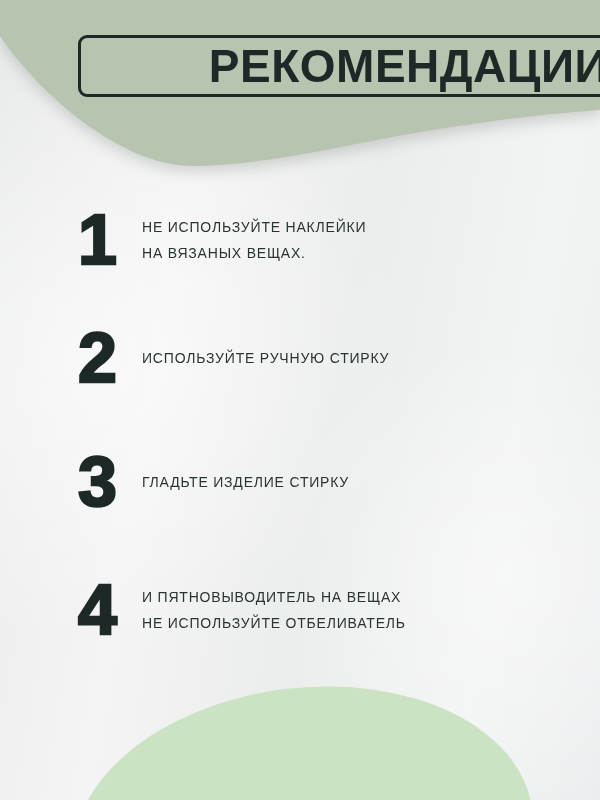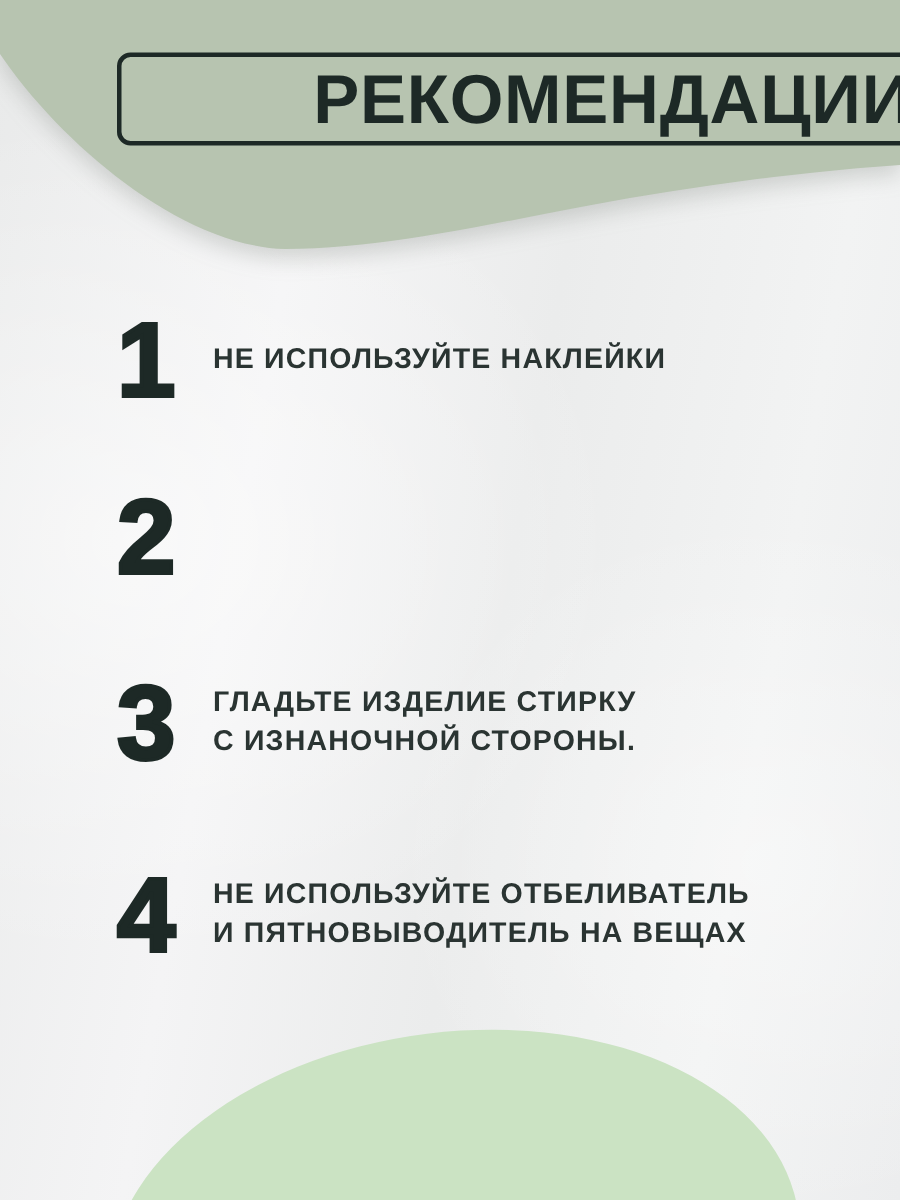"НЕ ИСПОЛЬЗУЙТЕ НАКЛЕЙКИ" .text { font-size: 19px -> 14px; font-weight: 700 -> 400 }
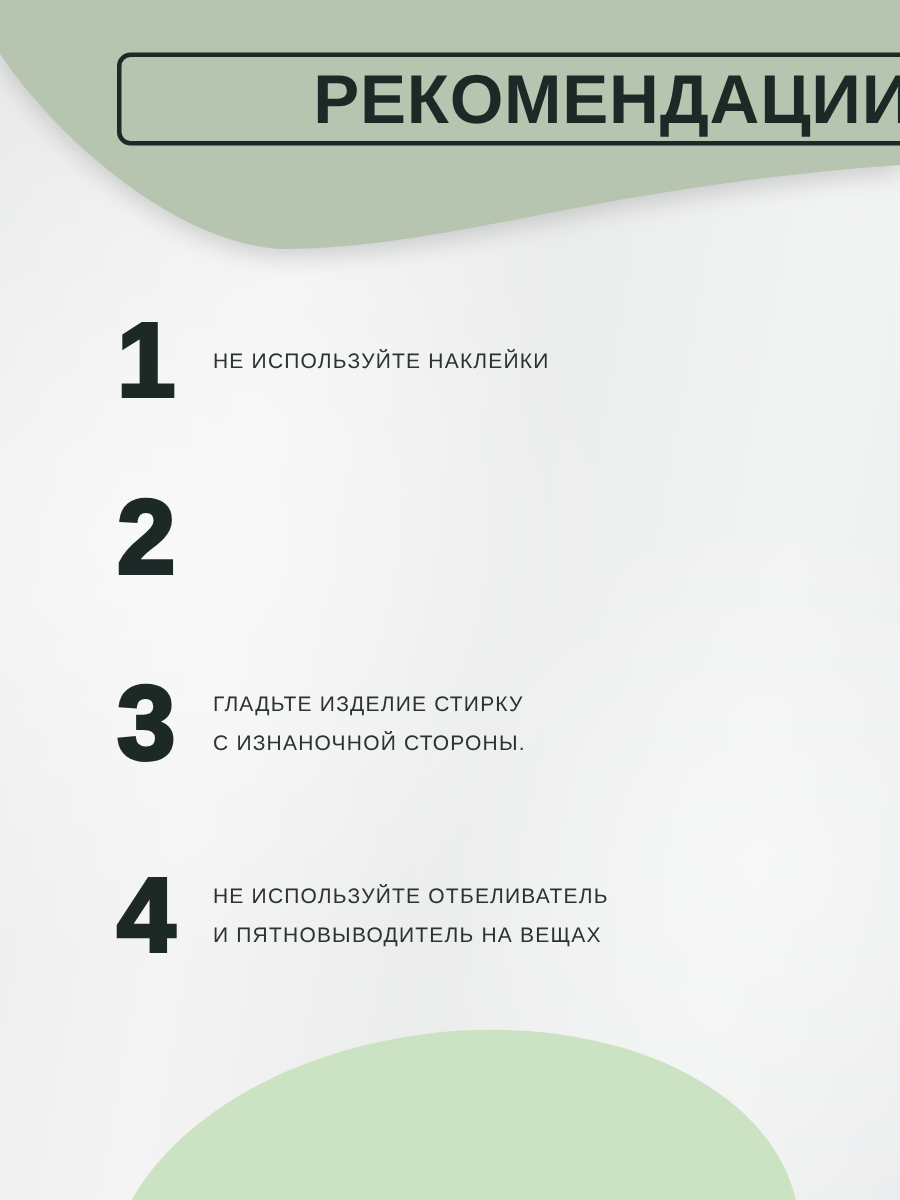"НА ВЯЗАНЫХ ВЕЩАХ." div { html: none -> <div>НА ВЯЗАНЫХ ВЕЩАХ.</div> }
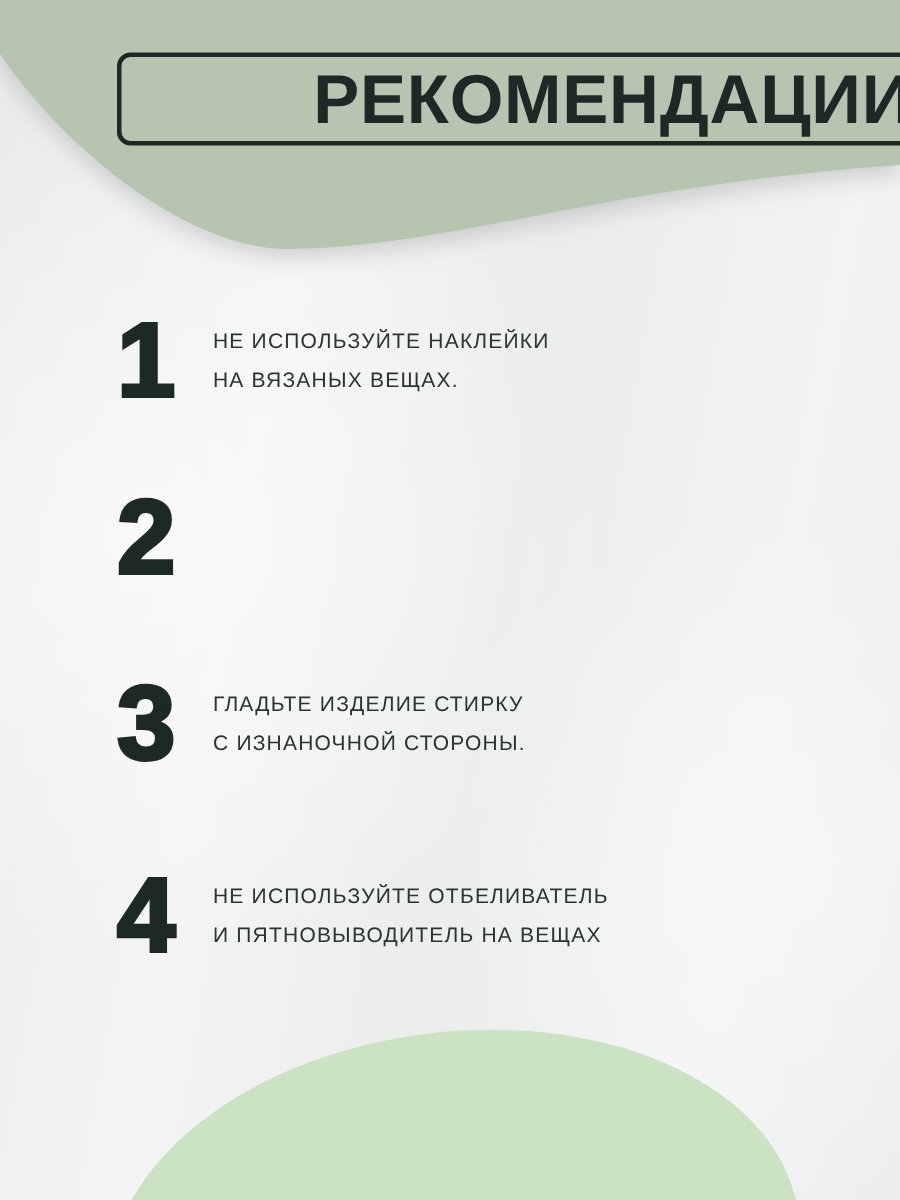"ИСПОЛЬЗУЙТЕ РУЧНУЮ СТИРКУ" div { html: none -> <div>ИСПОЛЬЗУЙТЕ РУЧНУЮ СТИРКУ</div> }
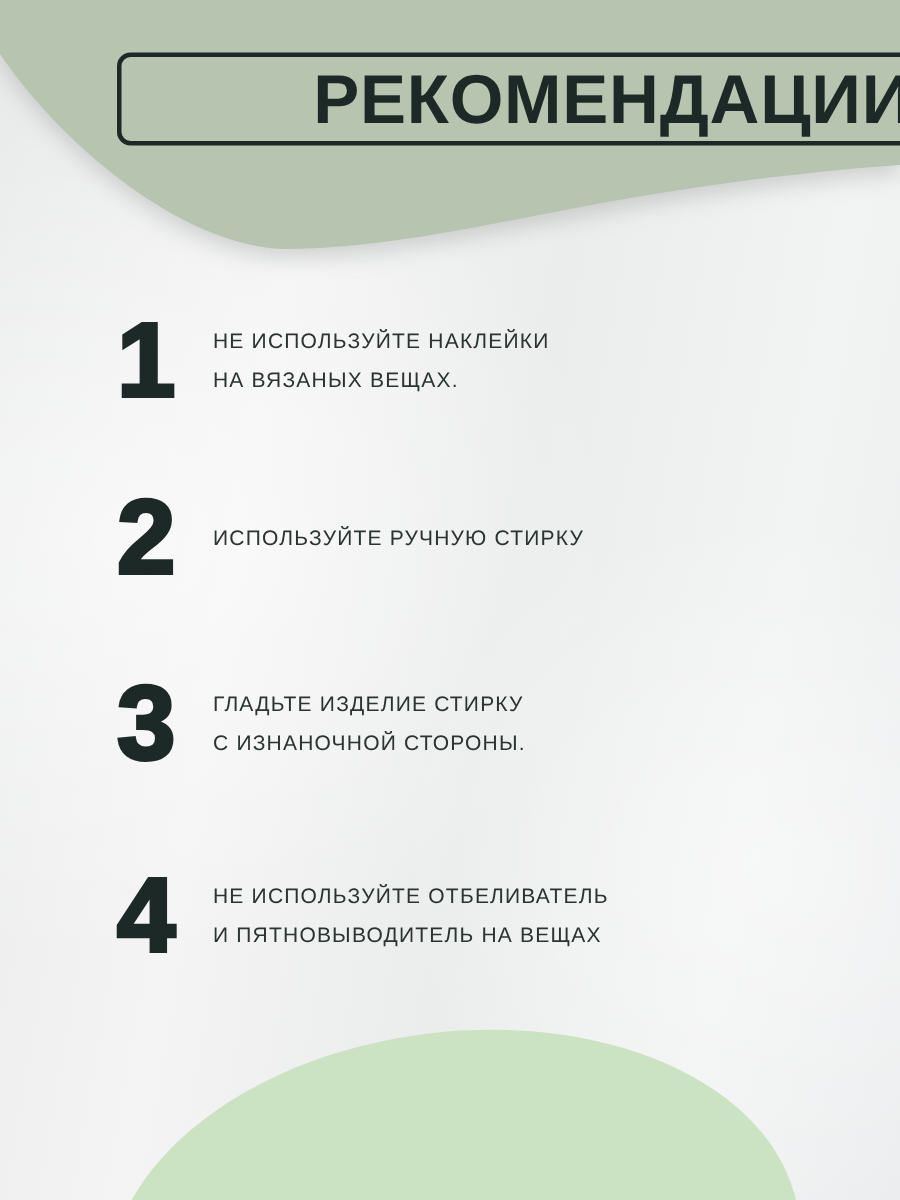"С ИЗНАНОЧНОЙ СТОРОНЫ." div { html: <div>С ИЗНАНОЧНОЙ СТОРОНЫ.</div> -> none }
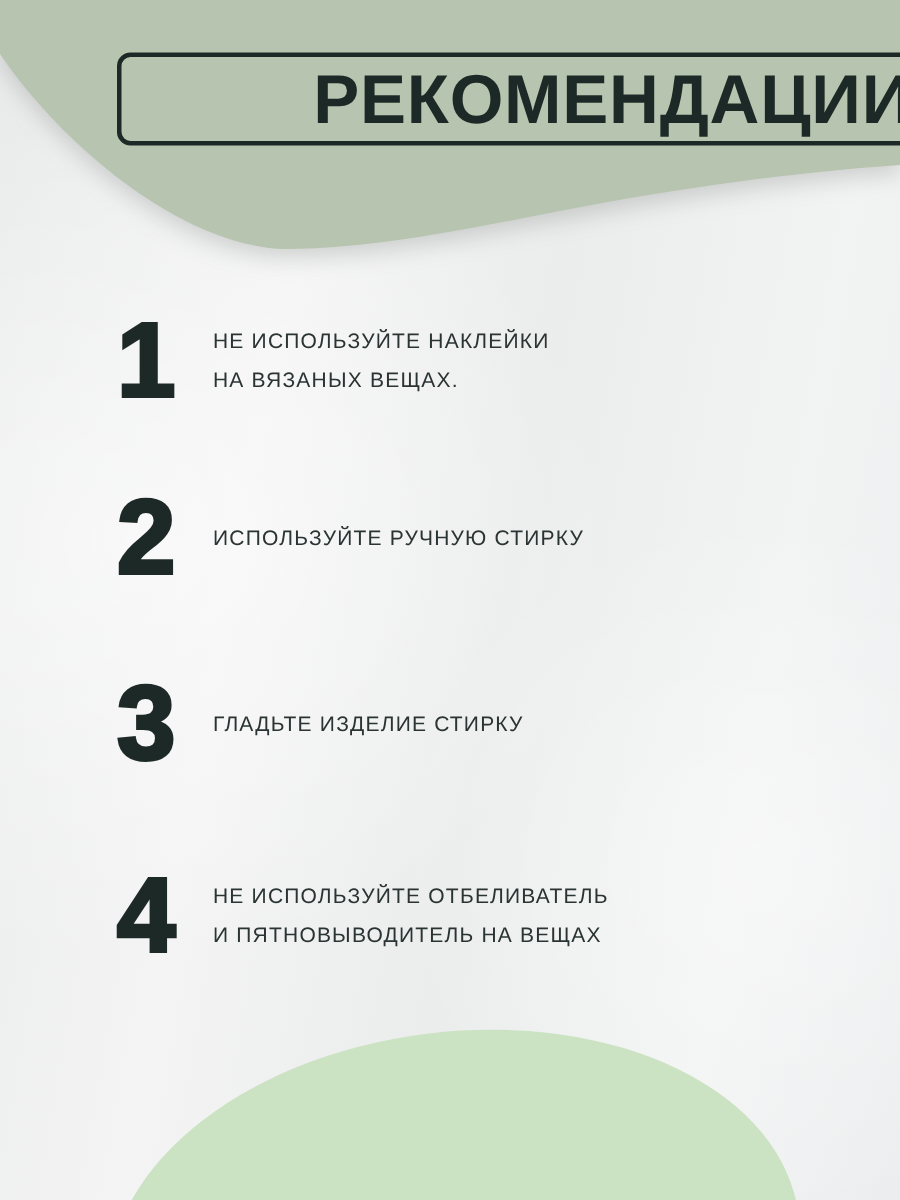"НЕ ИСПОЛЬЗУЙТЕ ОТБЕЛИВАТЕЛЬ" div { order: before "И ПЯТНОВЫВОДИТЕЛЬ НА ВЕЩАХ" -> after "И ПЯТНОВЫВОДИТЕЛЬ НА ВЕЩАХ" }
